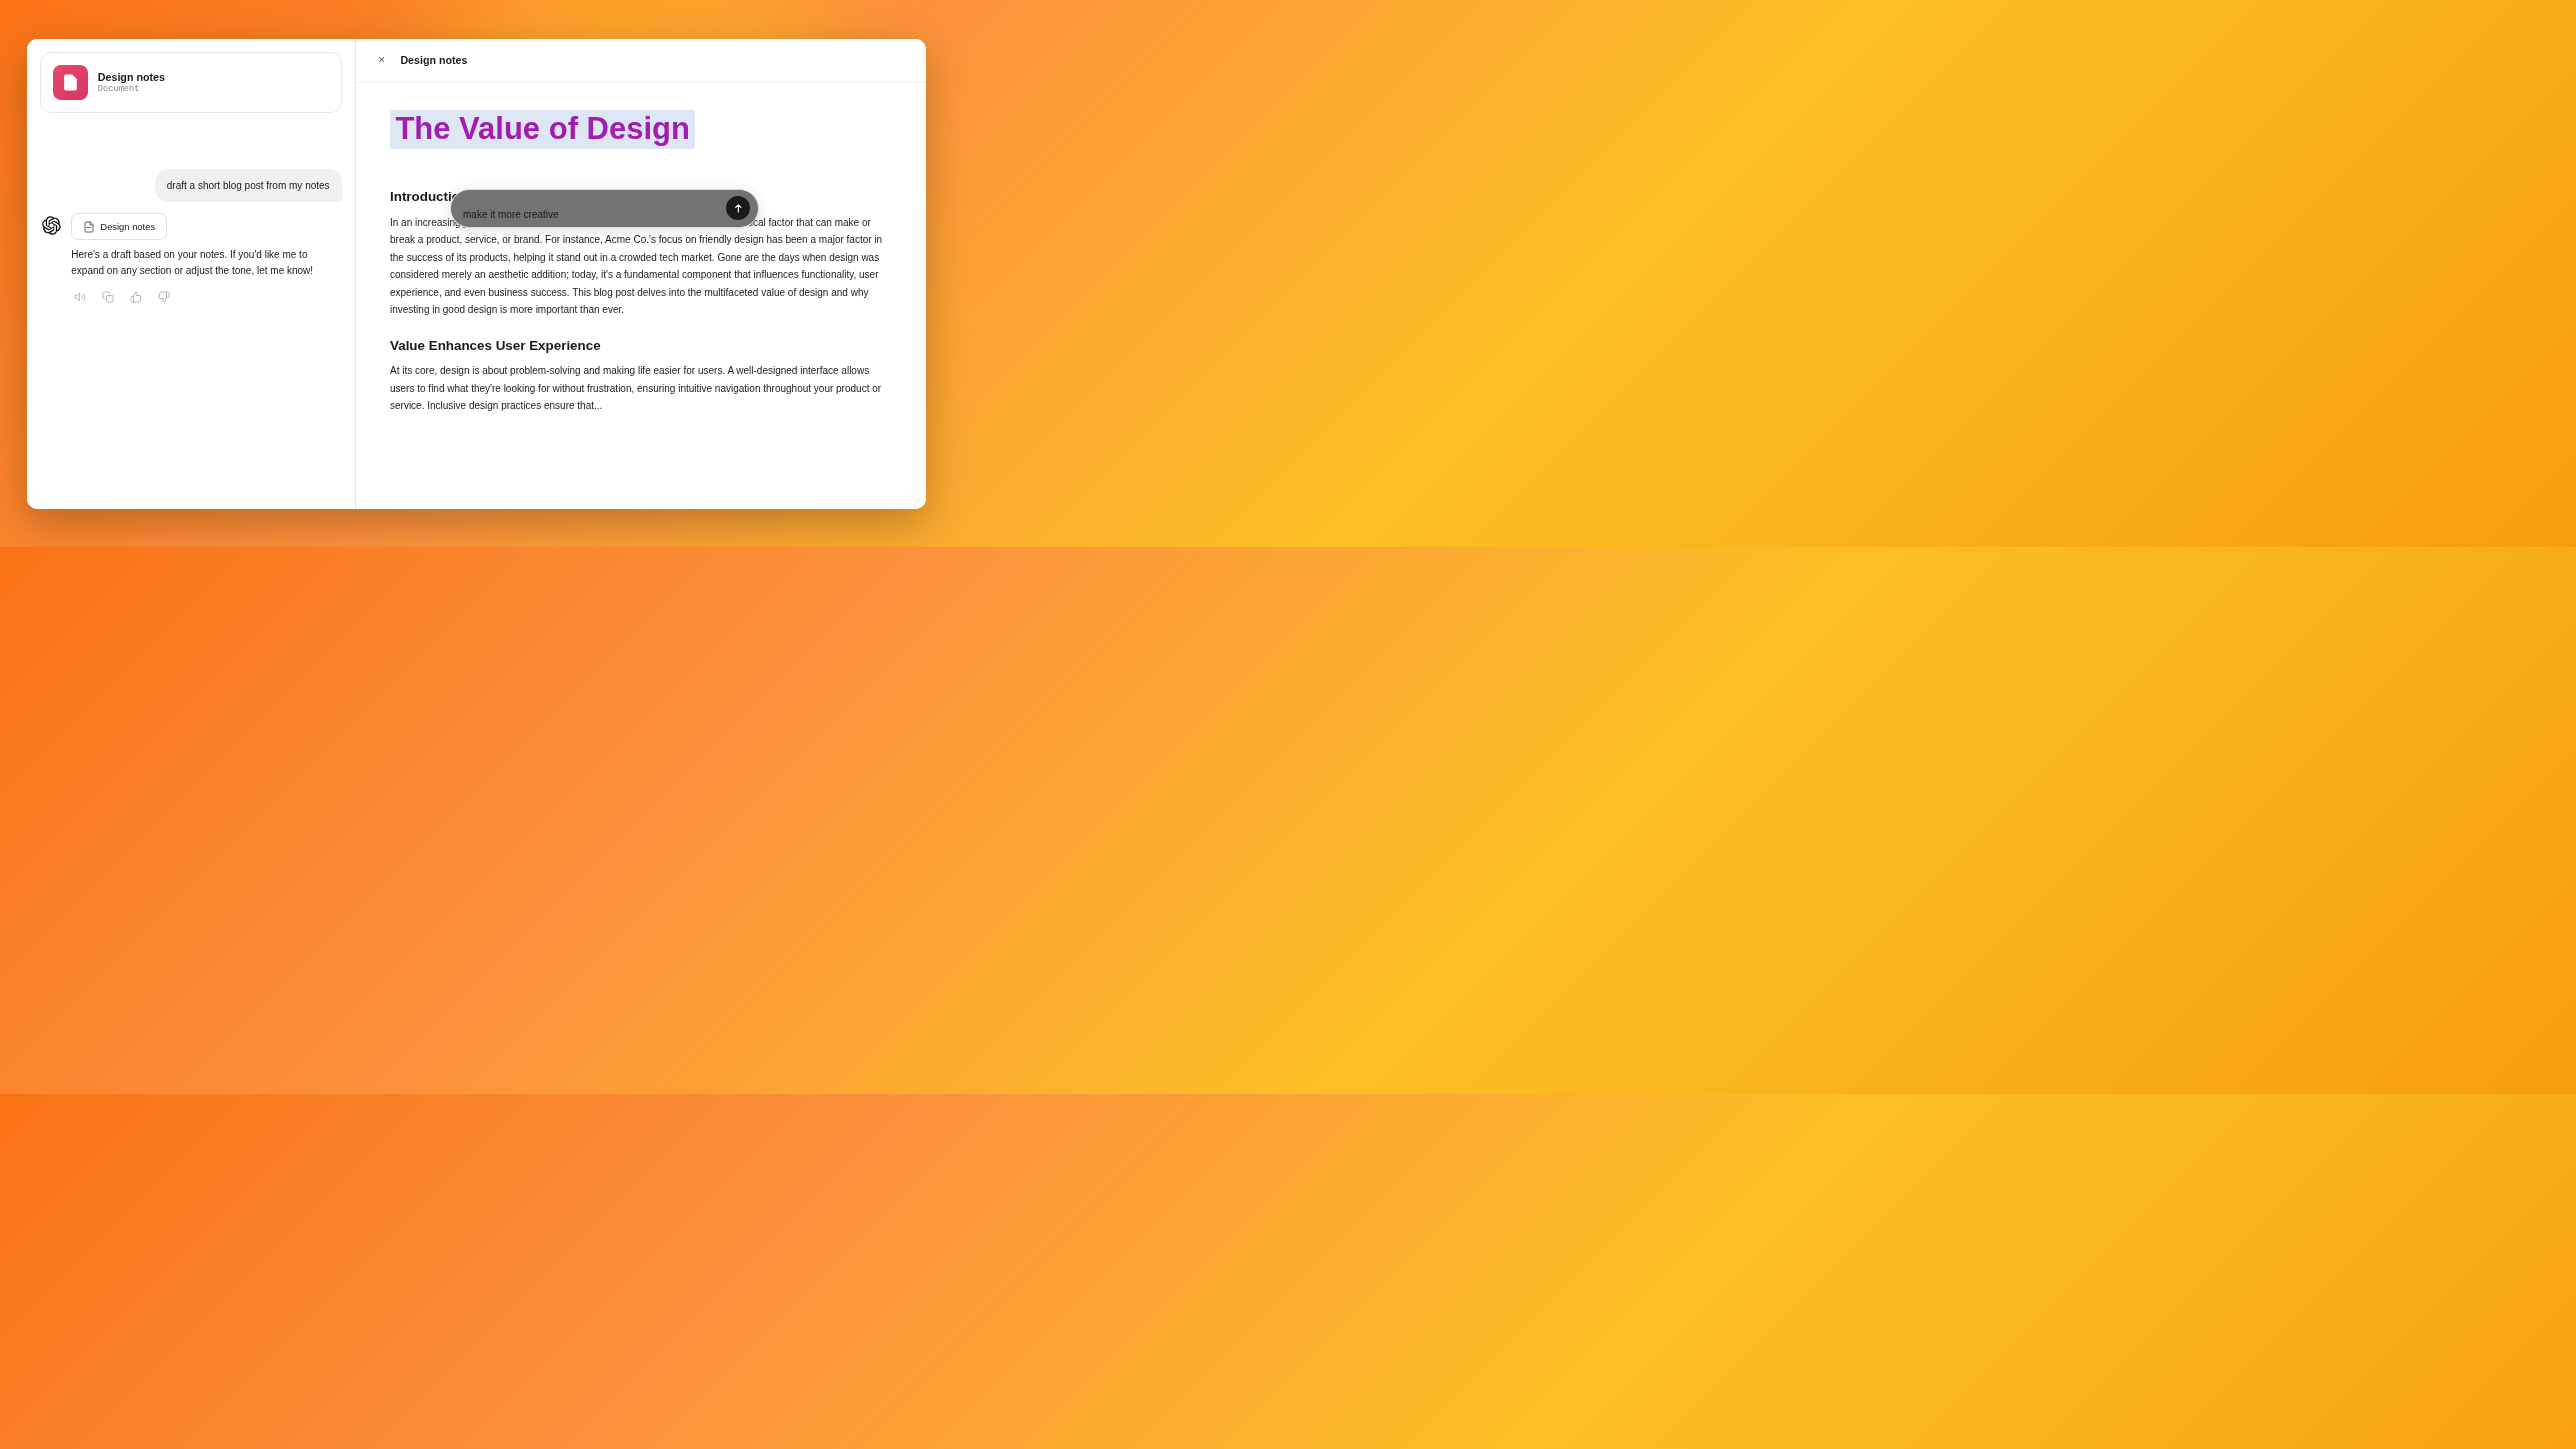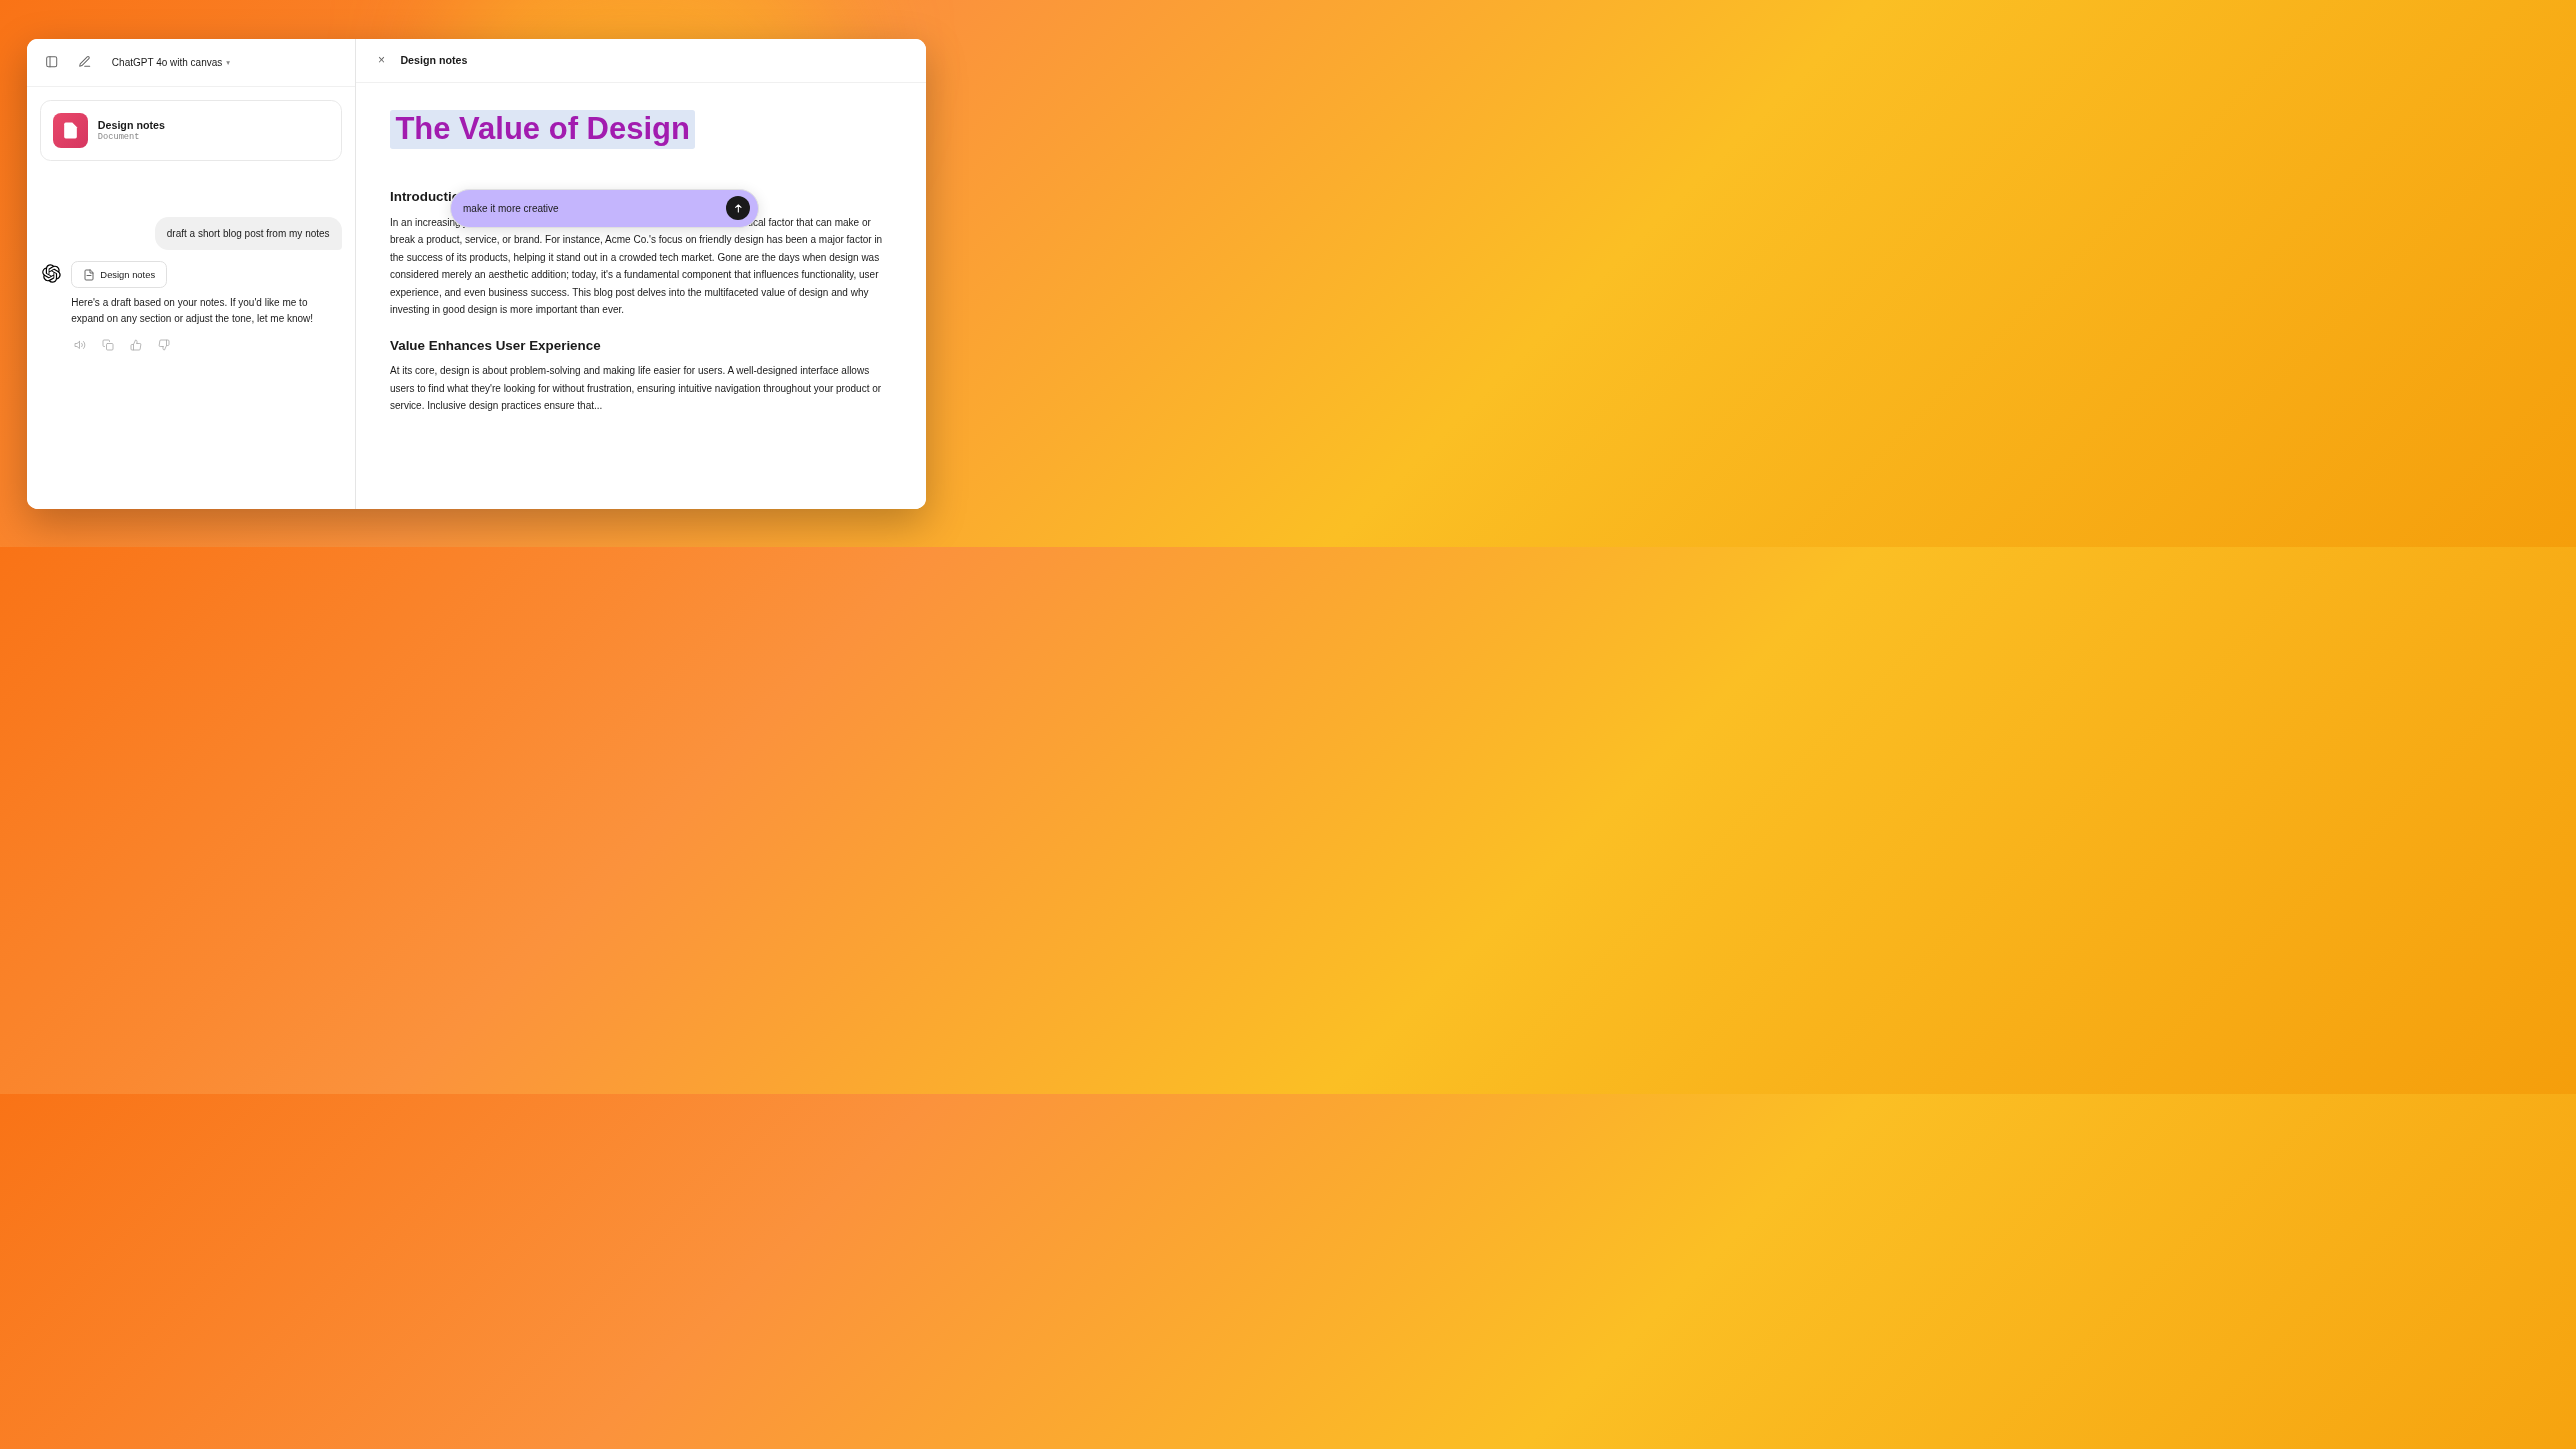"ChatGPT 4o with canvas" div.left-header { html: <div> <button> <svg> <rect></rect> <line></line> </svg> </button> <button> <svg> <path></path> <path></path> </svg> </button> <button> <span>ChatGPT 4o with canvas</span> <span>▾</span> </button> </div> -> none }
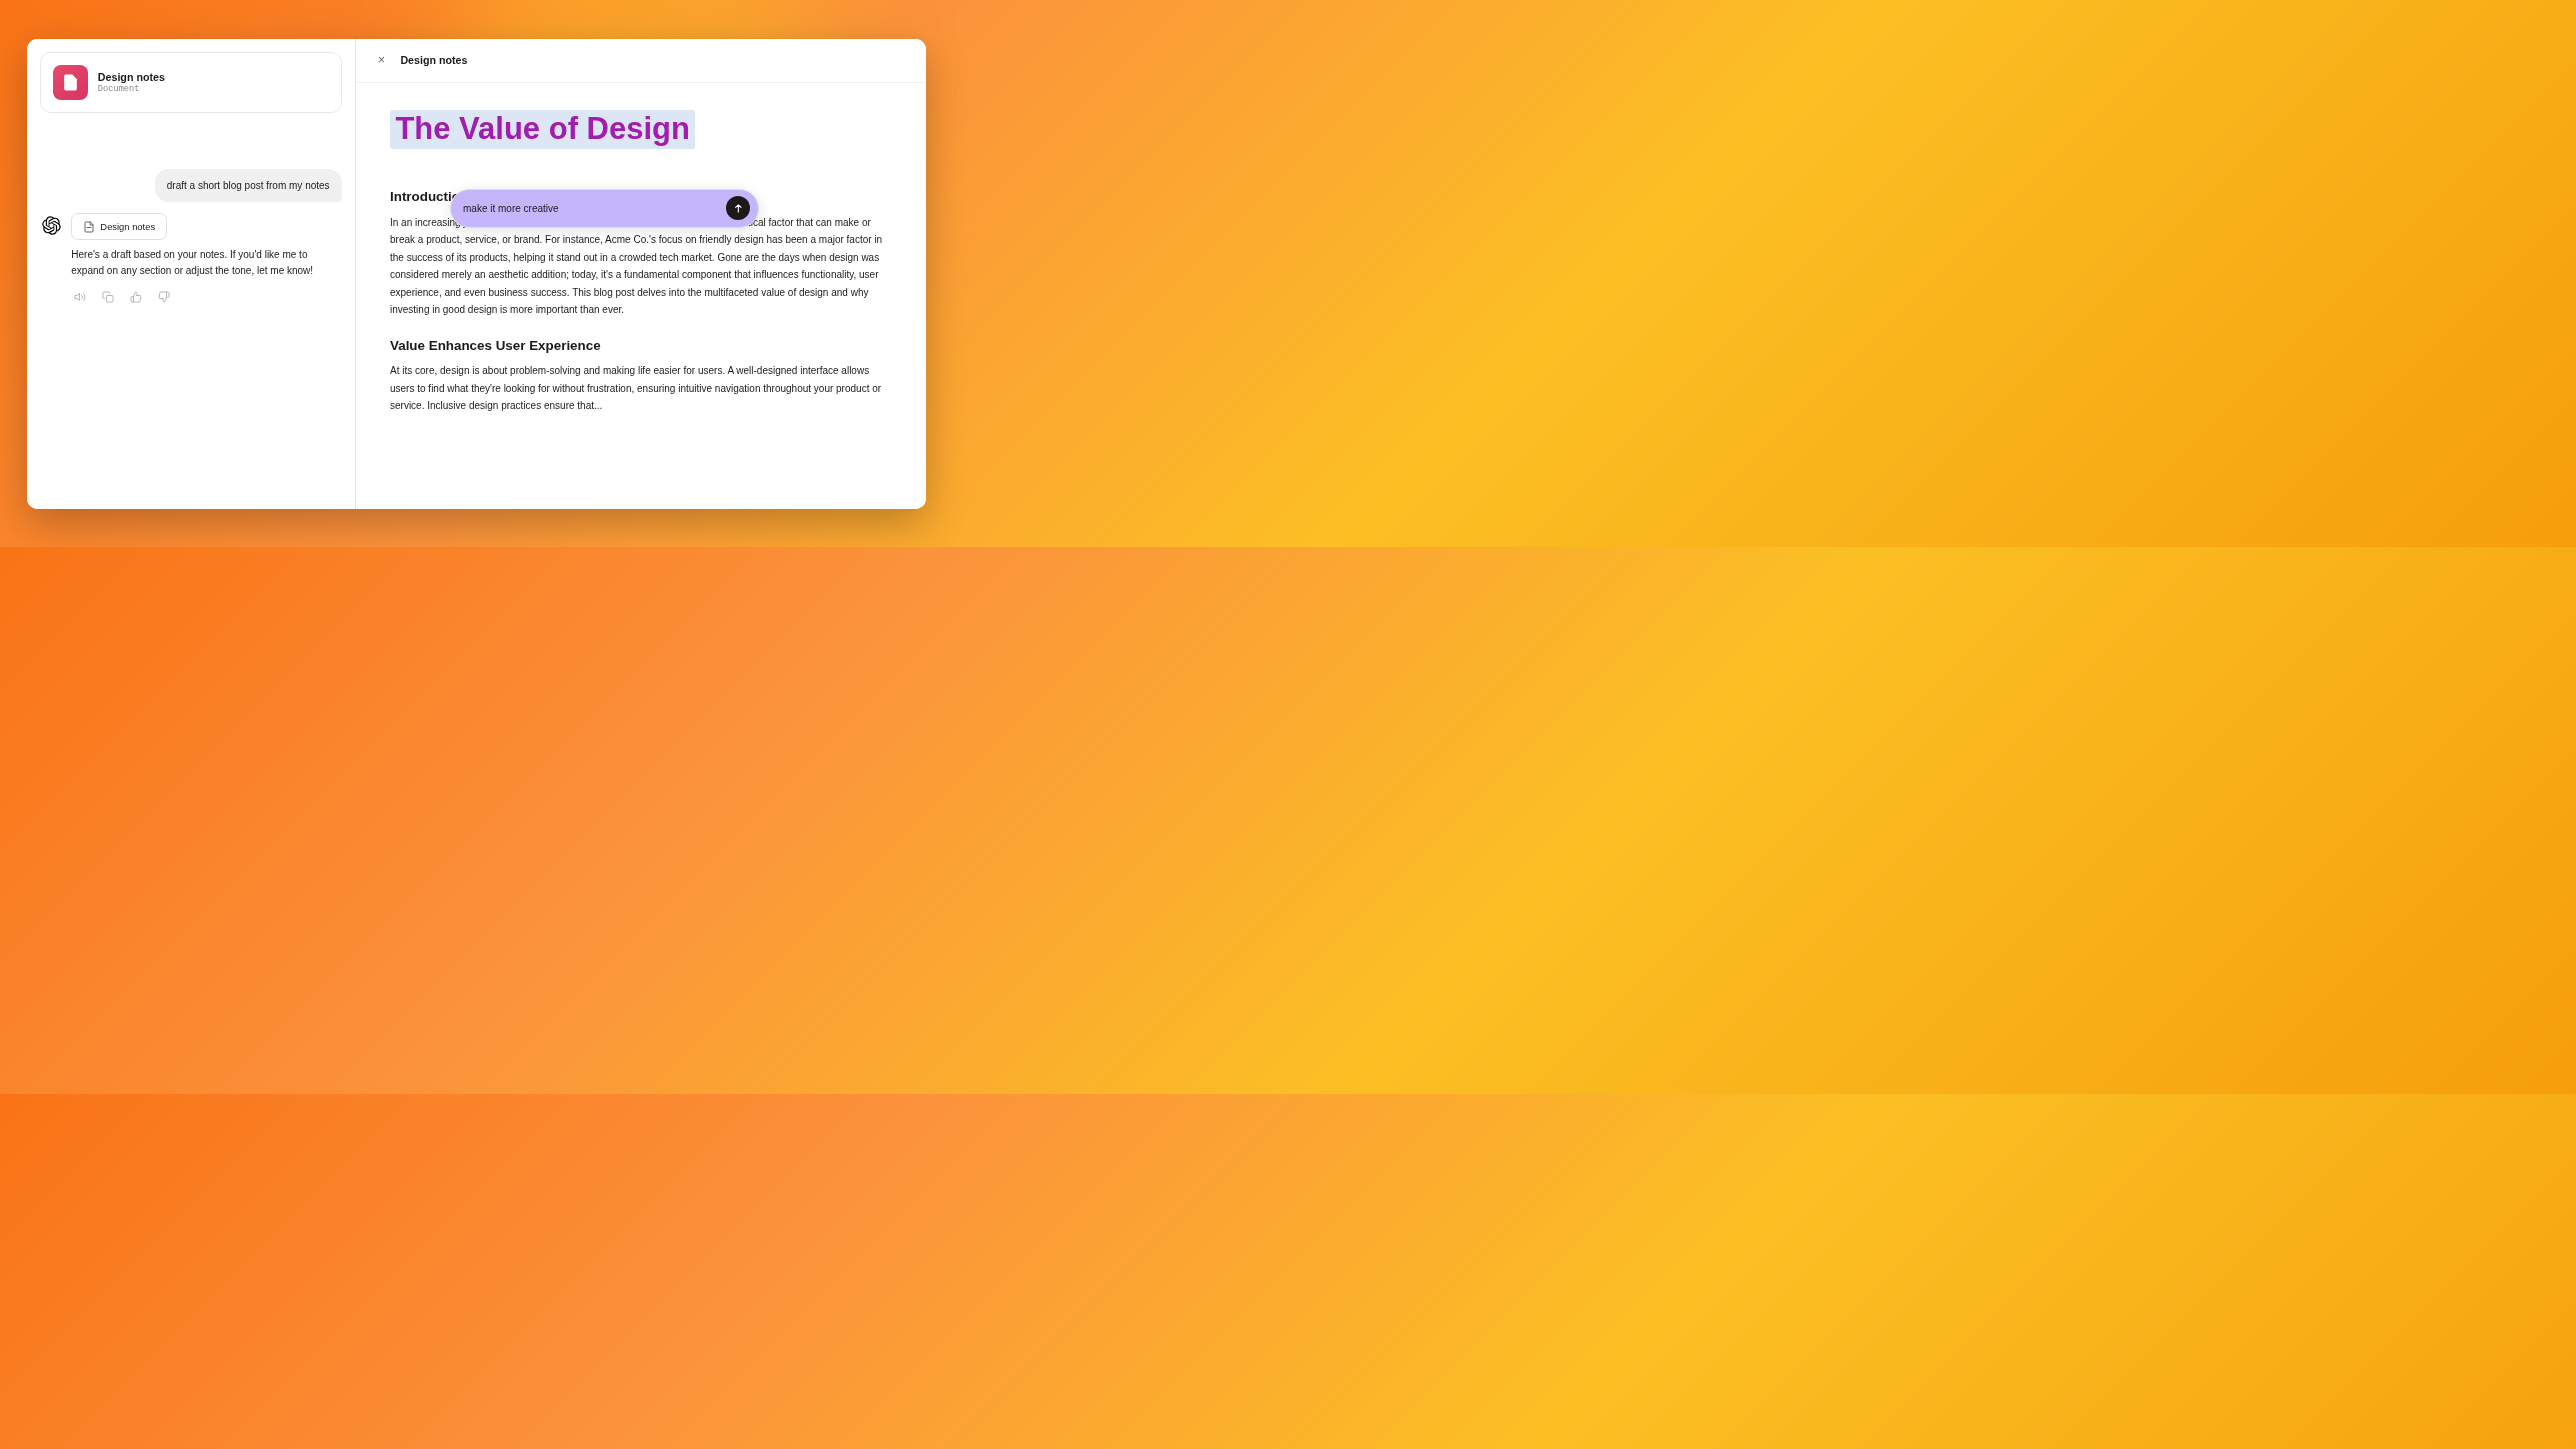"make it more creative" .inline-prompt-bar { align-items: center -> flex-end; background: #c4b5fd -> #737373 }
